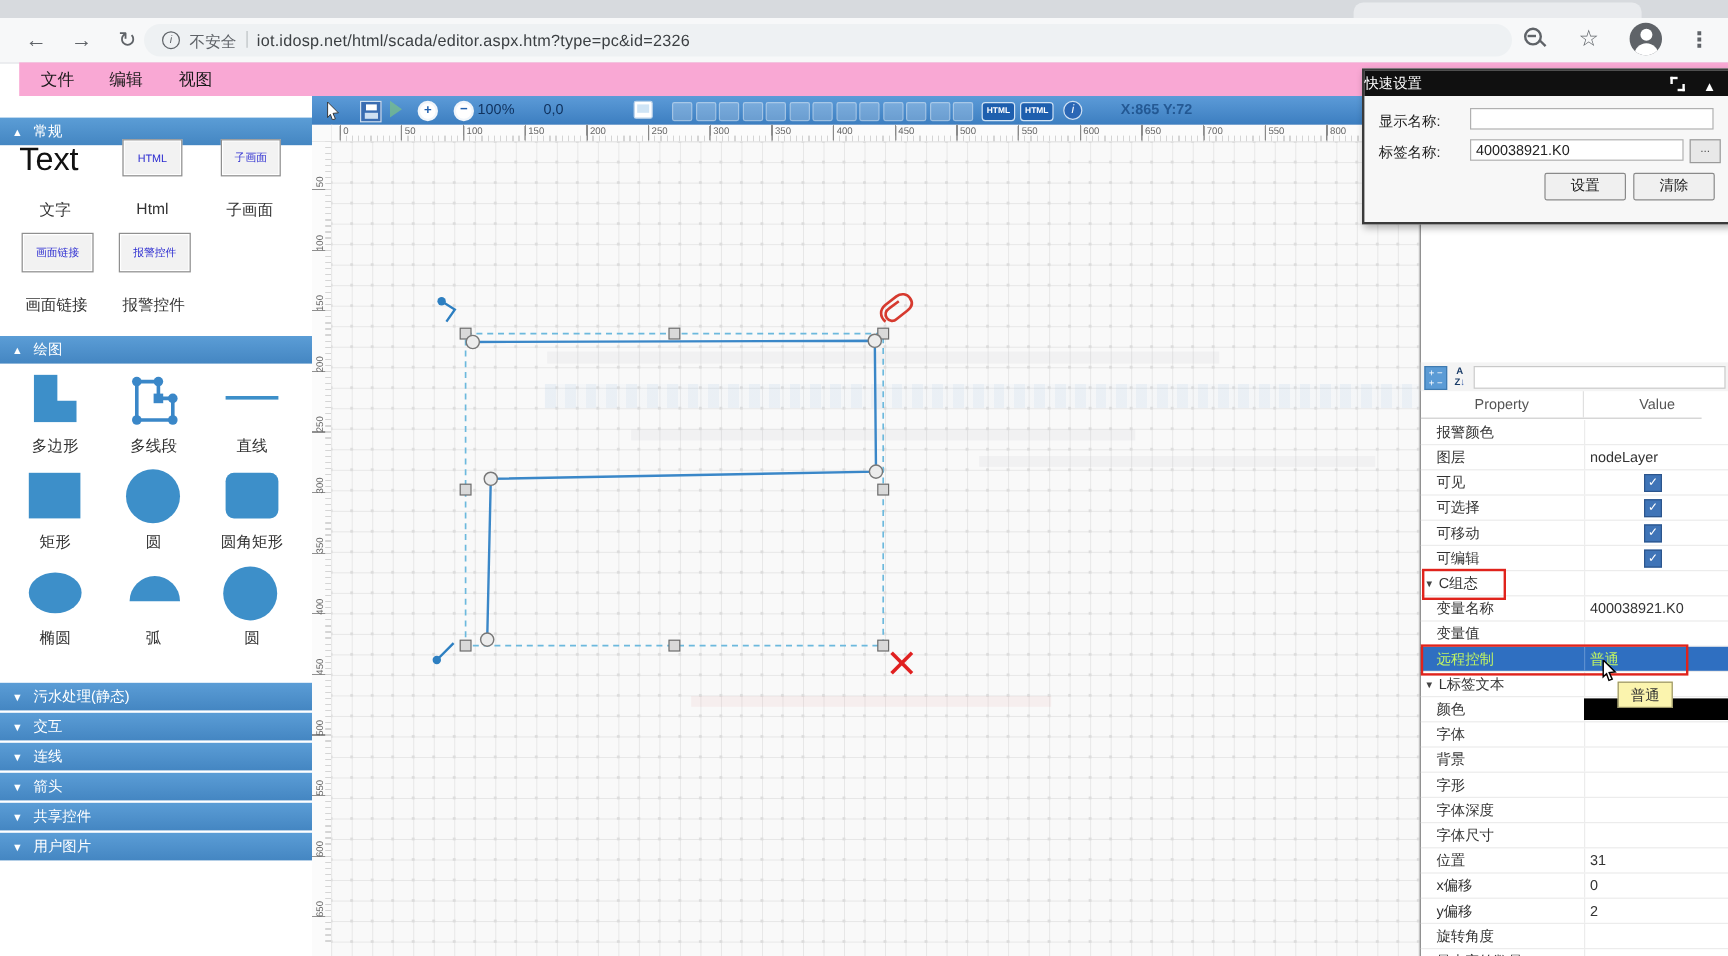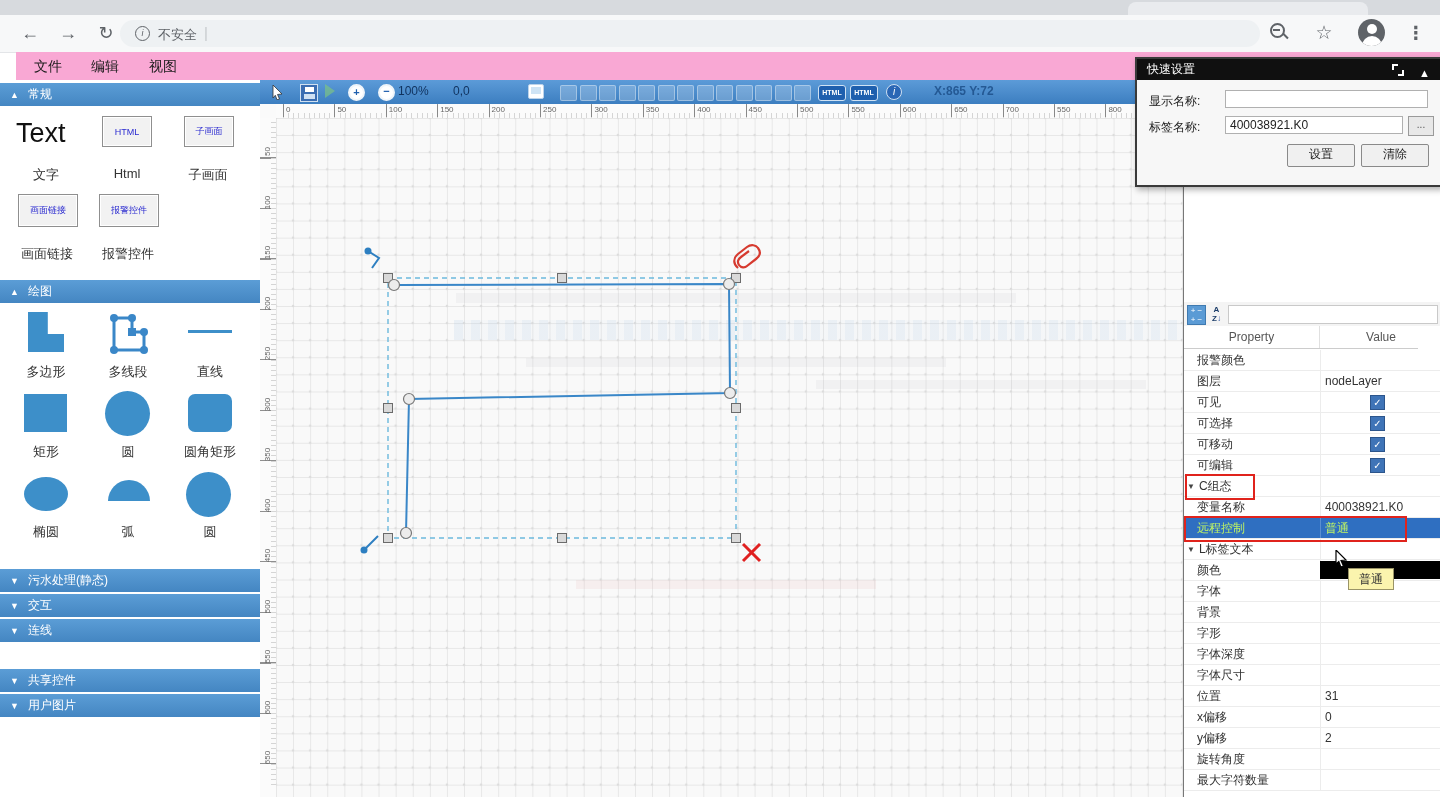"iot.idosp.net/html/scada/editor.aspx.htm" span { html: none -> <span>iot.idosp.net/html/scada/editor.aspx.htm?type=pc&amp;id=2326</span> }
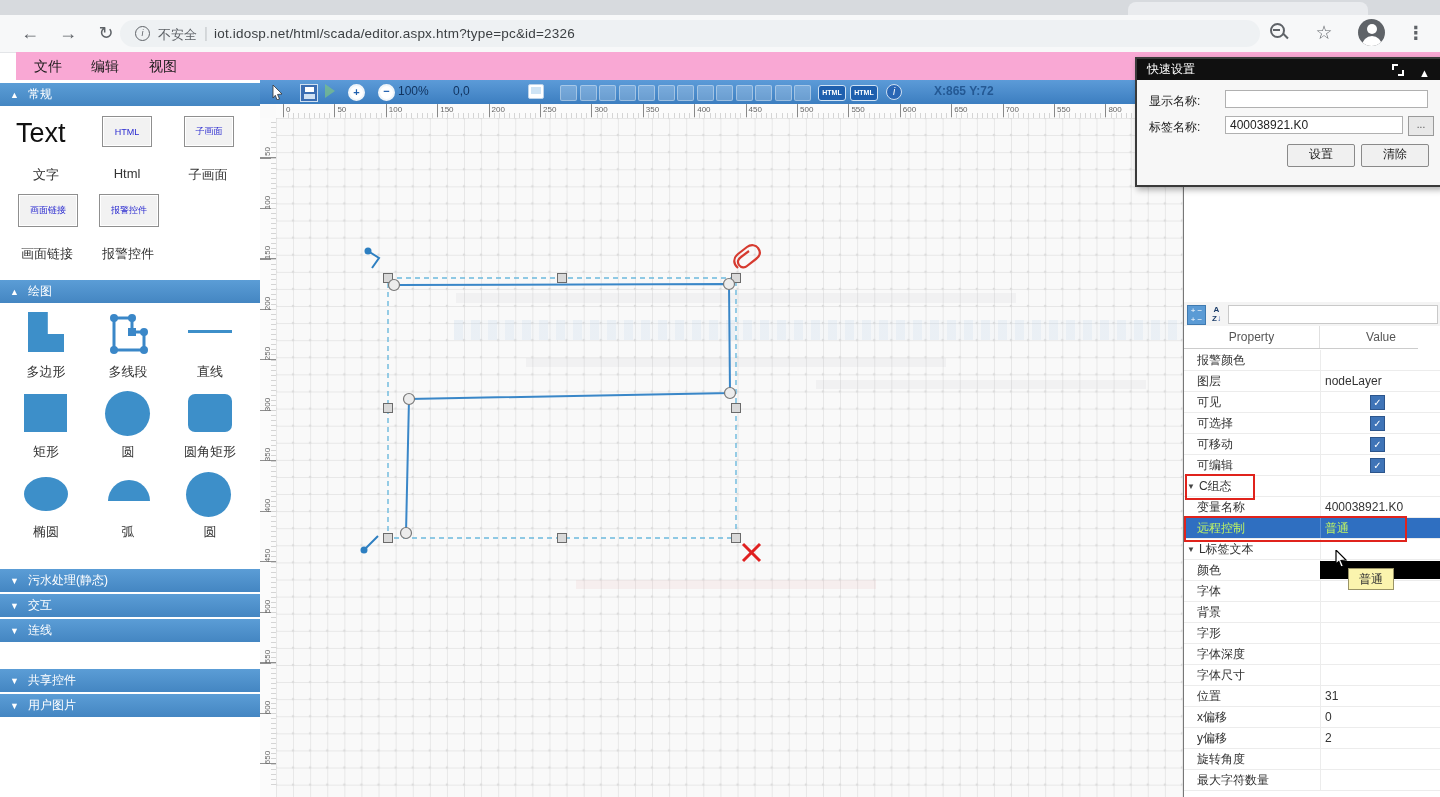"快速设置" #qs-title span.t { margin-left: 10px -> none }
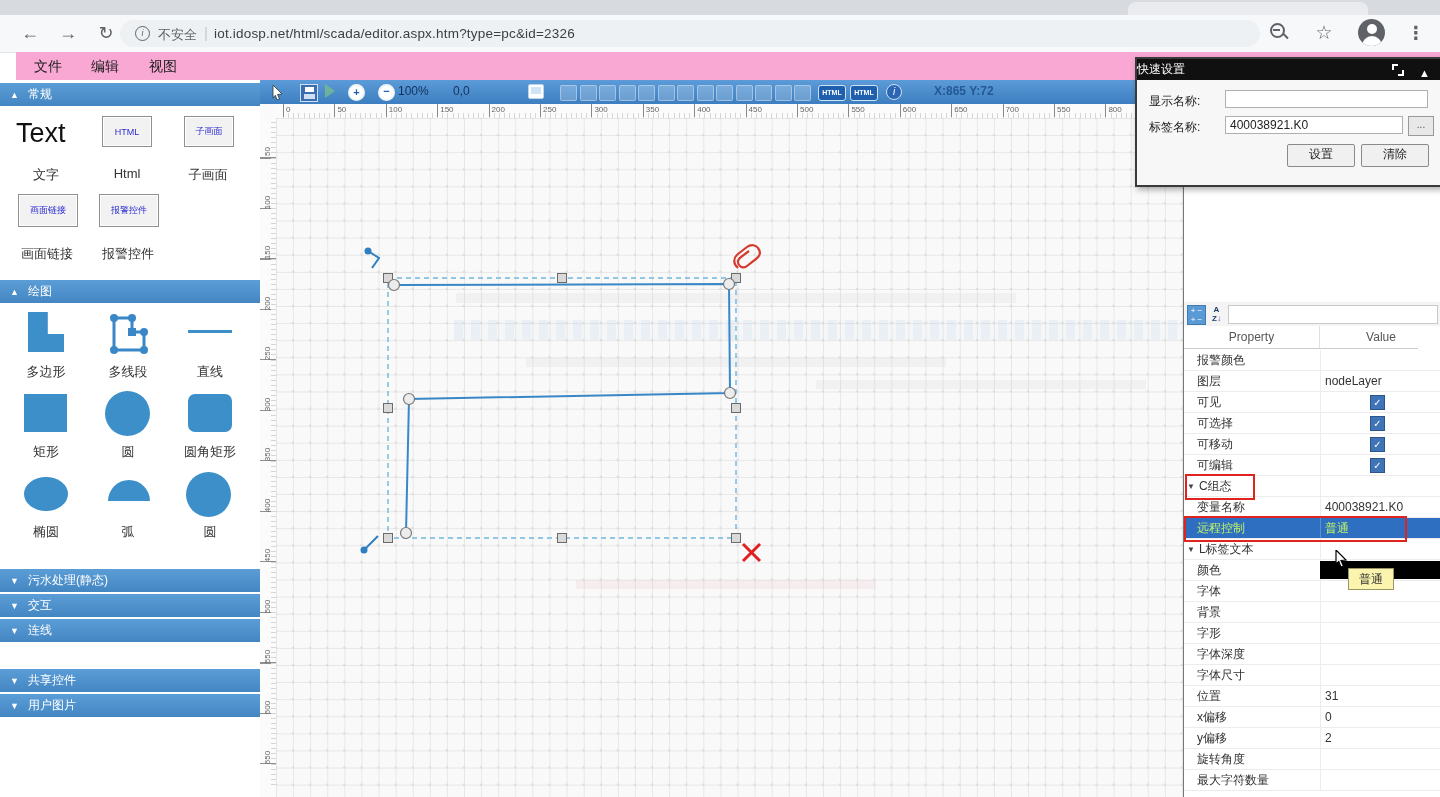"▲ 常规" div.sec-head { top: 3px -> 18px }
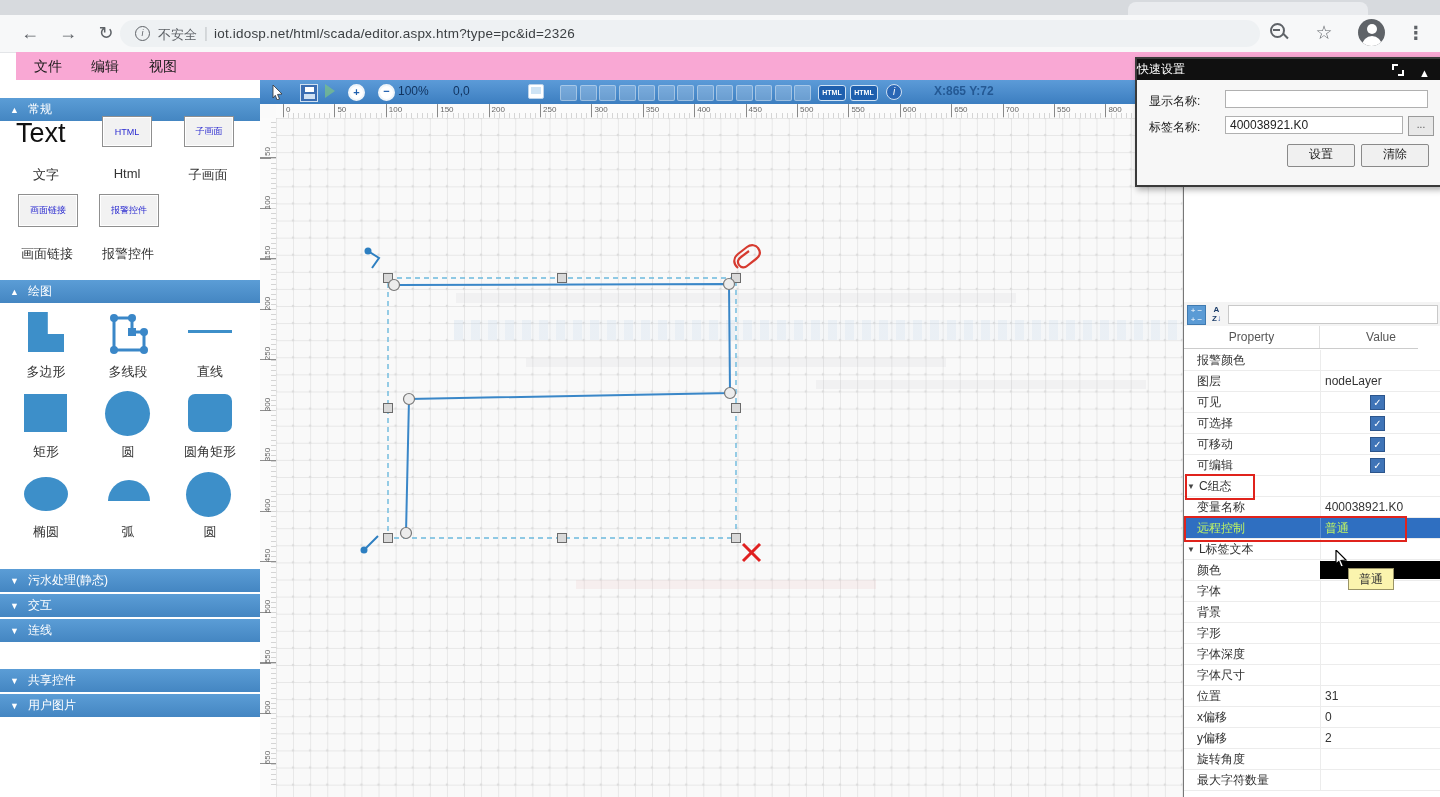"变量值" div.prow { html: none -> <div> <div>变量值</div> <div></div> </div> }
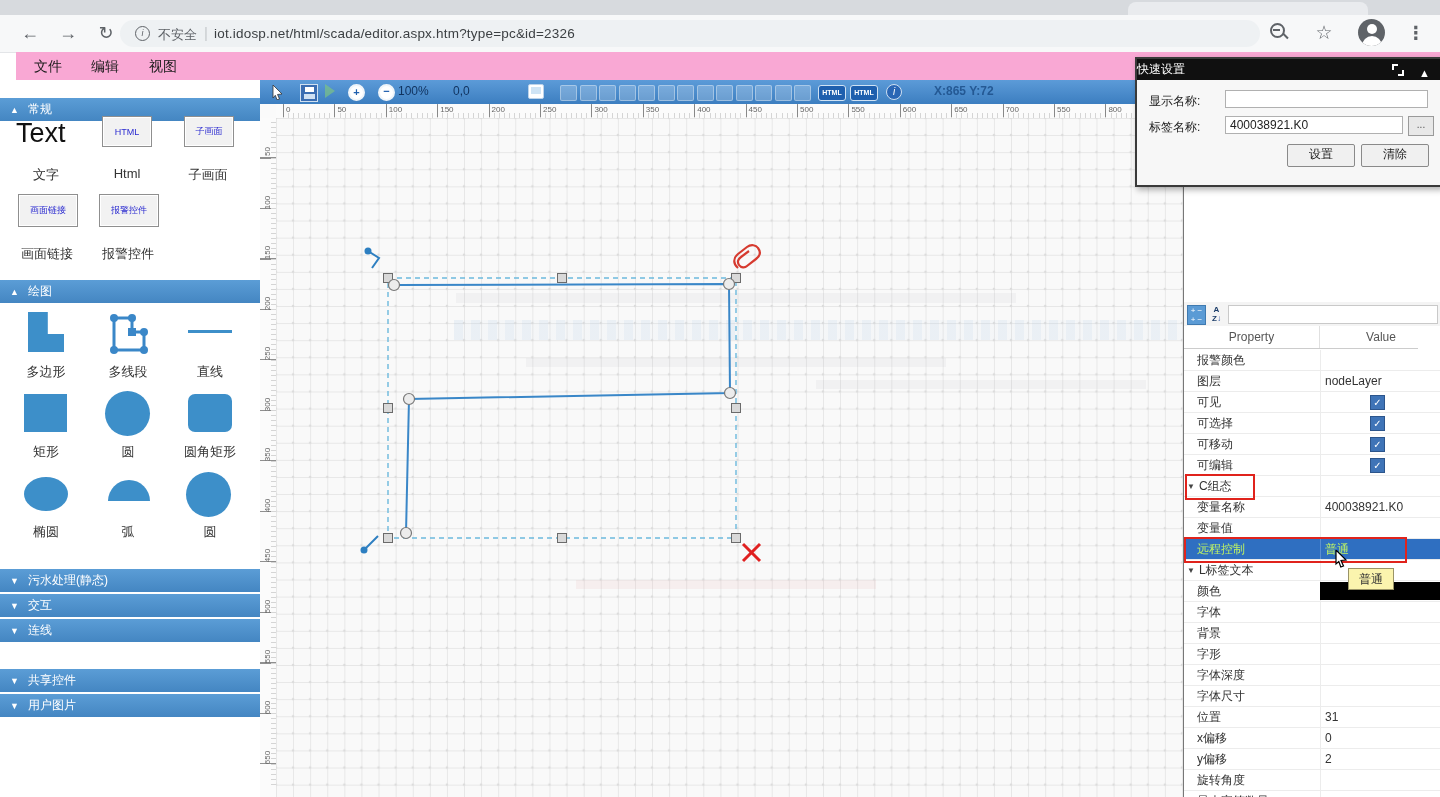"▼ 箭头" div.sec-head { html: none -> <div><span>▼</span><span>箭头</span></div> }
